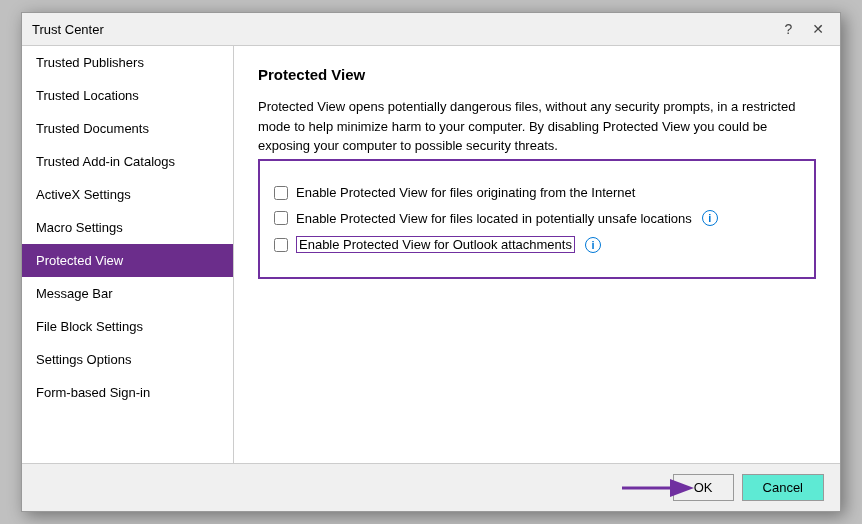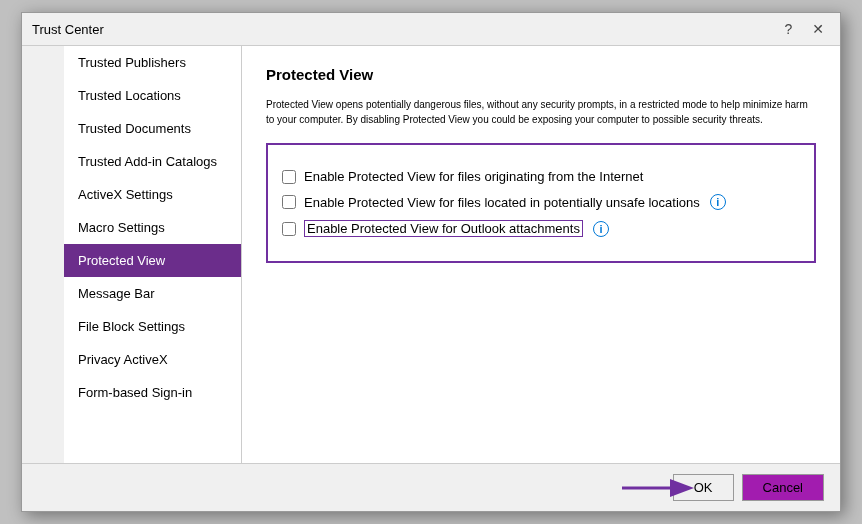"Trusted Publishers" .sidebar { margin-left: 42px -> none; width: 178px -> 212px }
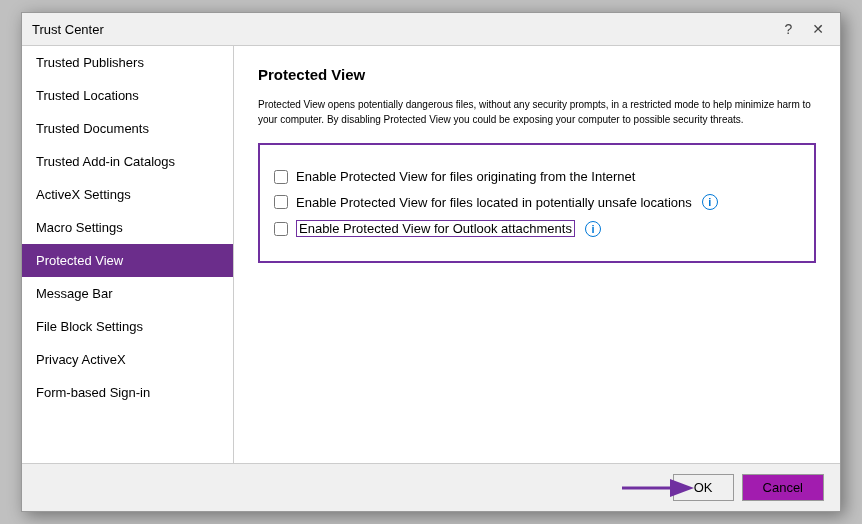"Protected View opens potentially" .description { font-size: 10px -> 13px; margin-bottom: 16px -> 4px }
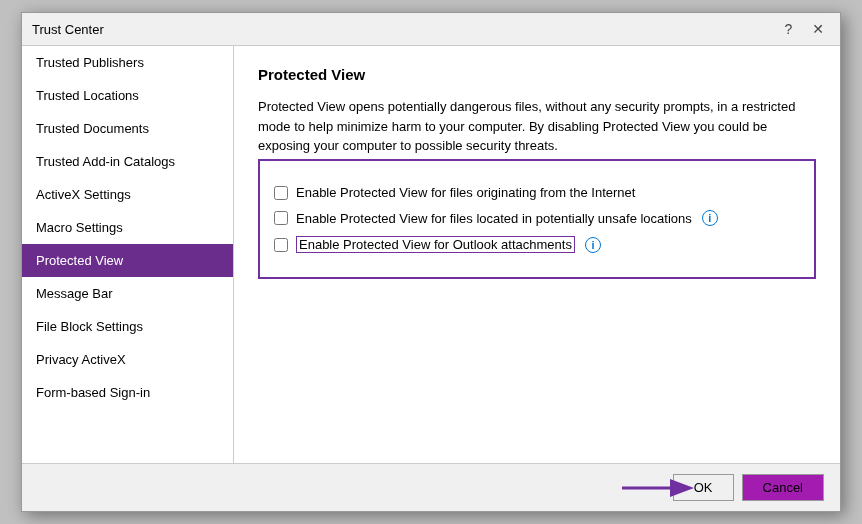"Privacy ActiveX" span { text: Privacy ActiveX -> Settings Options }
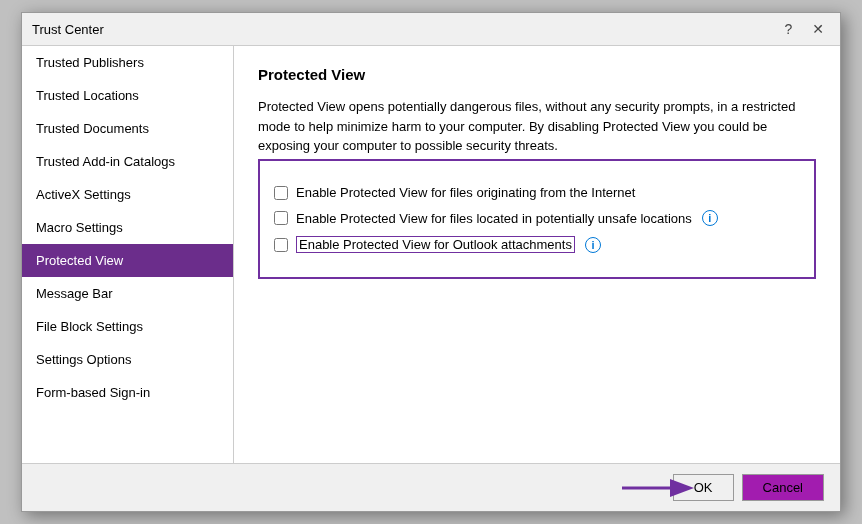"Cancel" .footer-btn { background: #a21caf -> #5eead4 }
